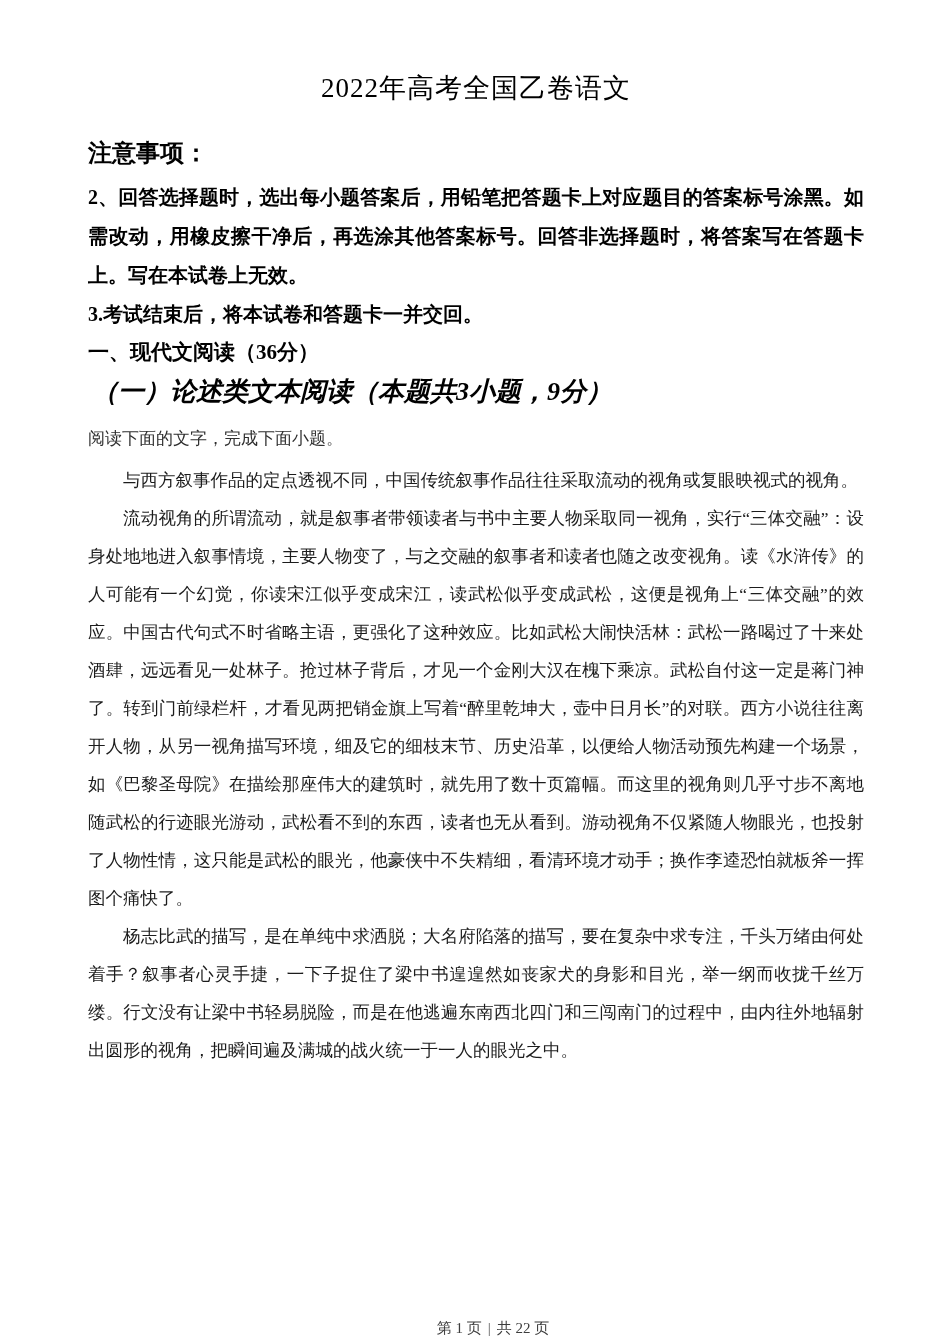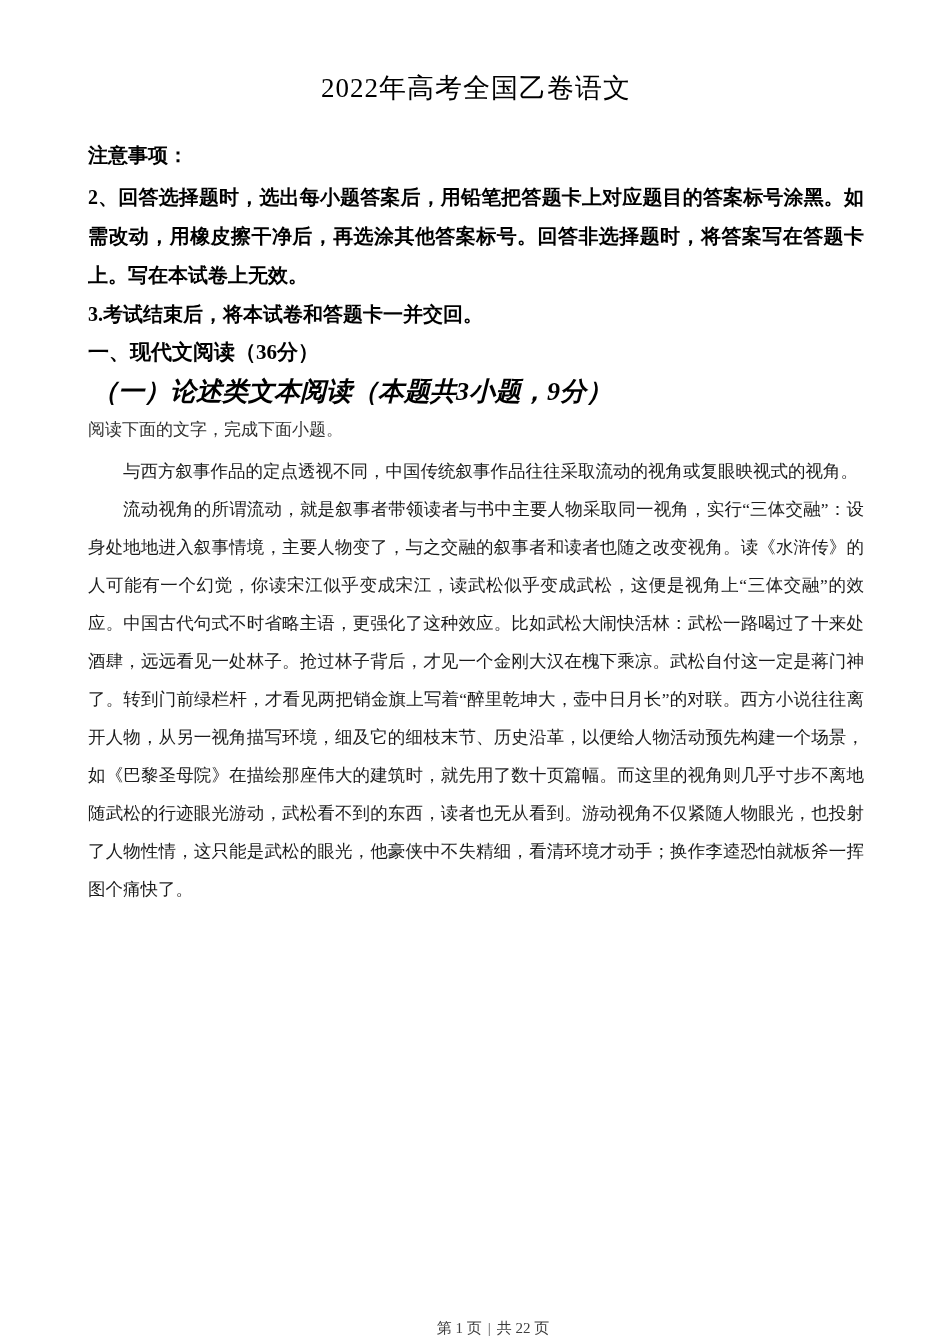"注意事项：" .notice-heading { font-family: none -> Liberation Mono, monospace; font-size: 20px -> 24px }
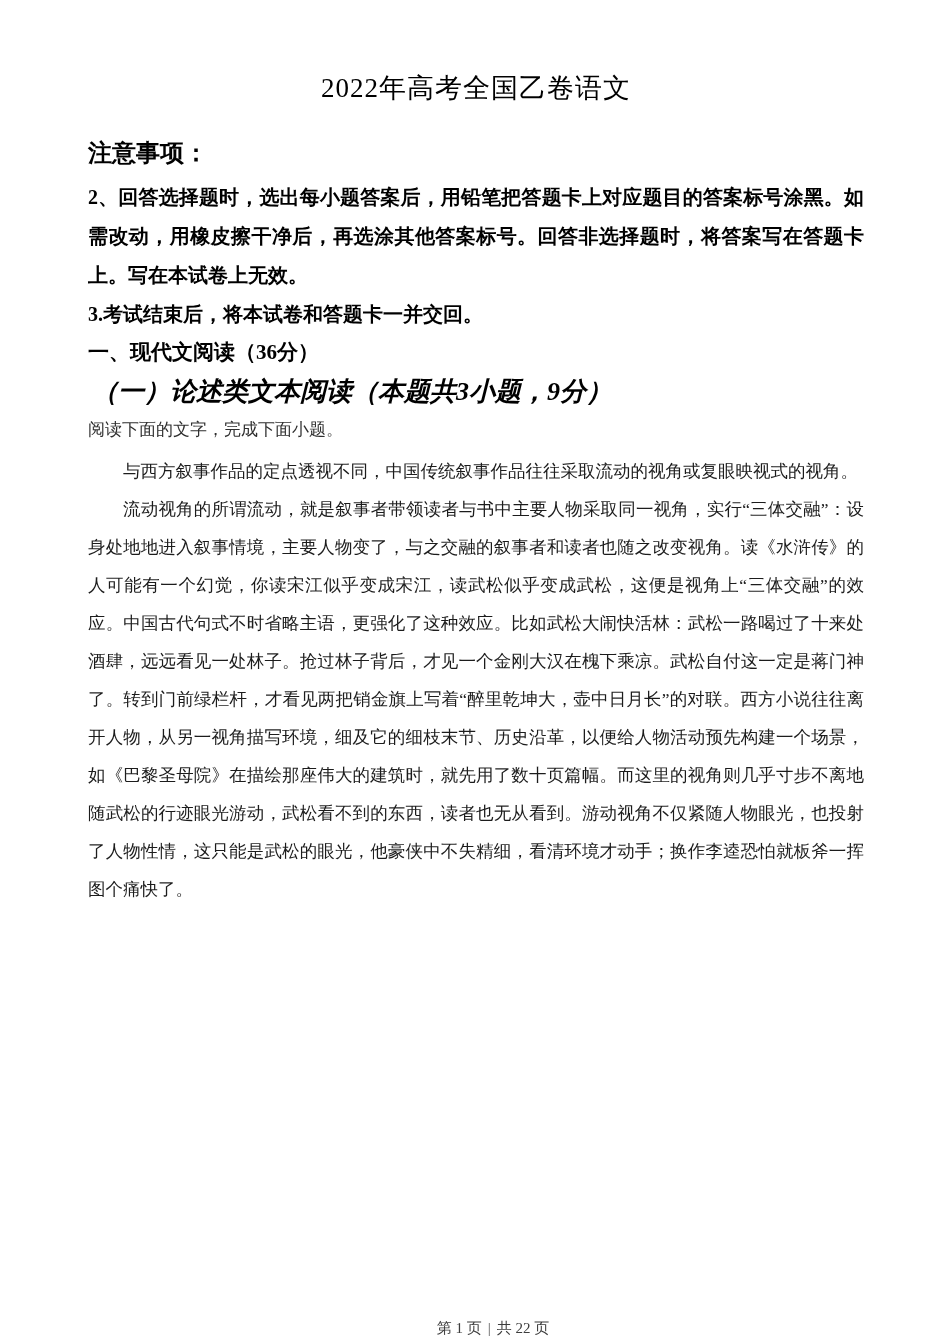"阅读下面的文字，完成下面小题。" .reading-instruction { margin: 4px 0 6px 0 -> 13px 0 6px 0 }
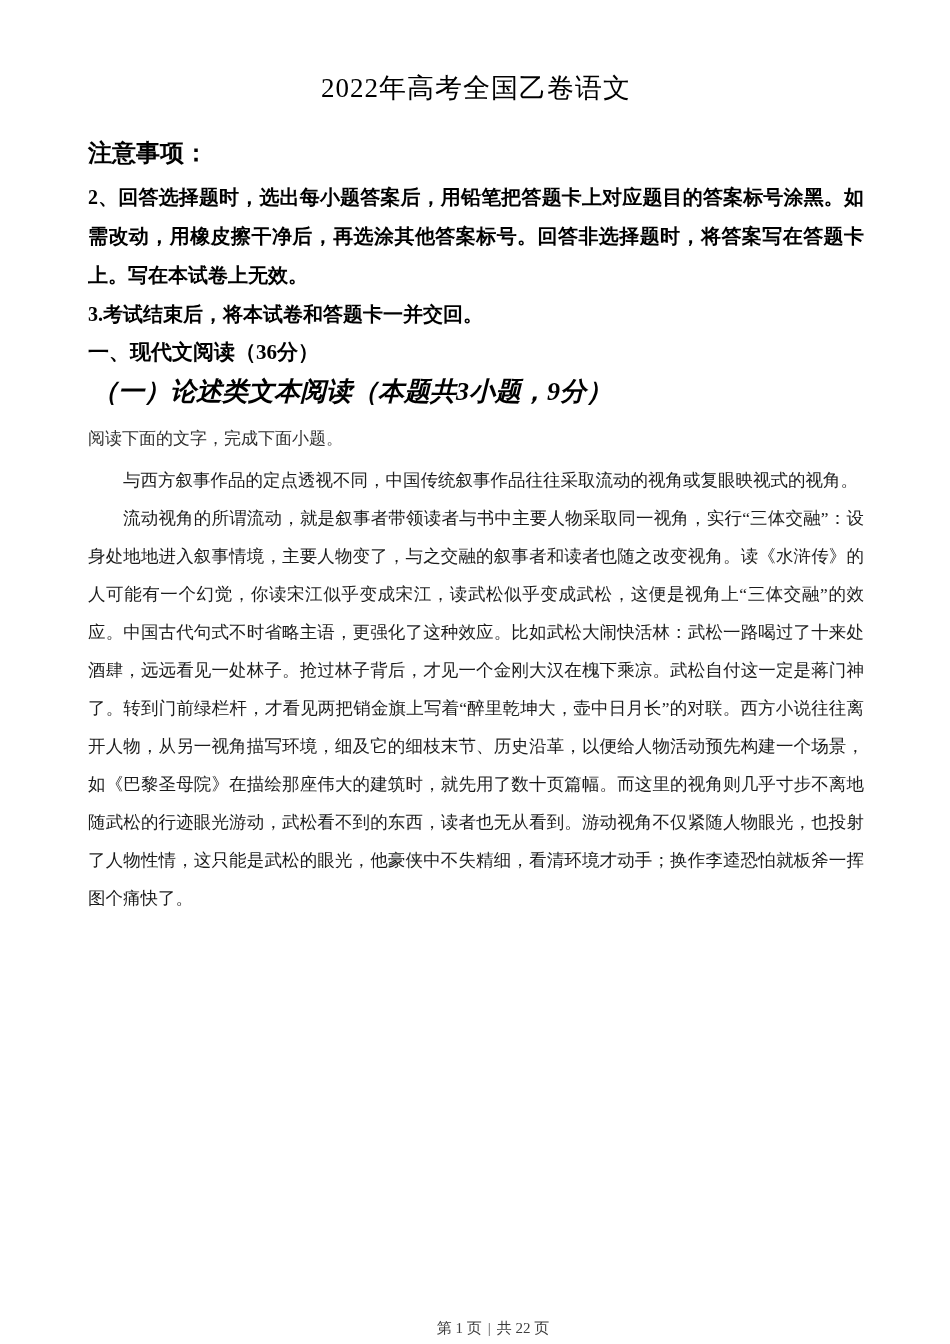"杨志比武的描写，是在单纯中求洒脱；大名府陷落的描写，要在复杂中求专注，千头万绪由" p { html: none -> <p>杨志比武的描写，是在单纯中求洒脱；大名府陷落的描写，要在复杂中求专注，千头万绪由何处着手？叙事者心灵手捷，一下子捉住了梁中书遑遑然如丧家犬的身影和目光，举一纲而收拢千丝万缕。行文没有让梁中书轻易脱险，而是在他逃遍东南西北四门和三闯南门的过程中，由内往外地辐射出圆形的视角，把瞬间遍及满城的战火统一于一人的眼光之中。</p> }
